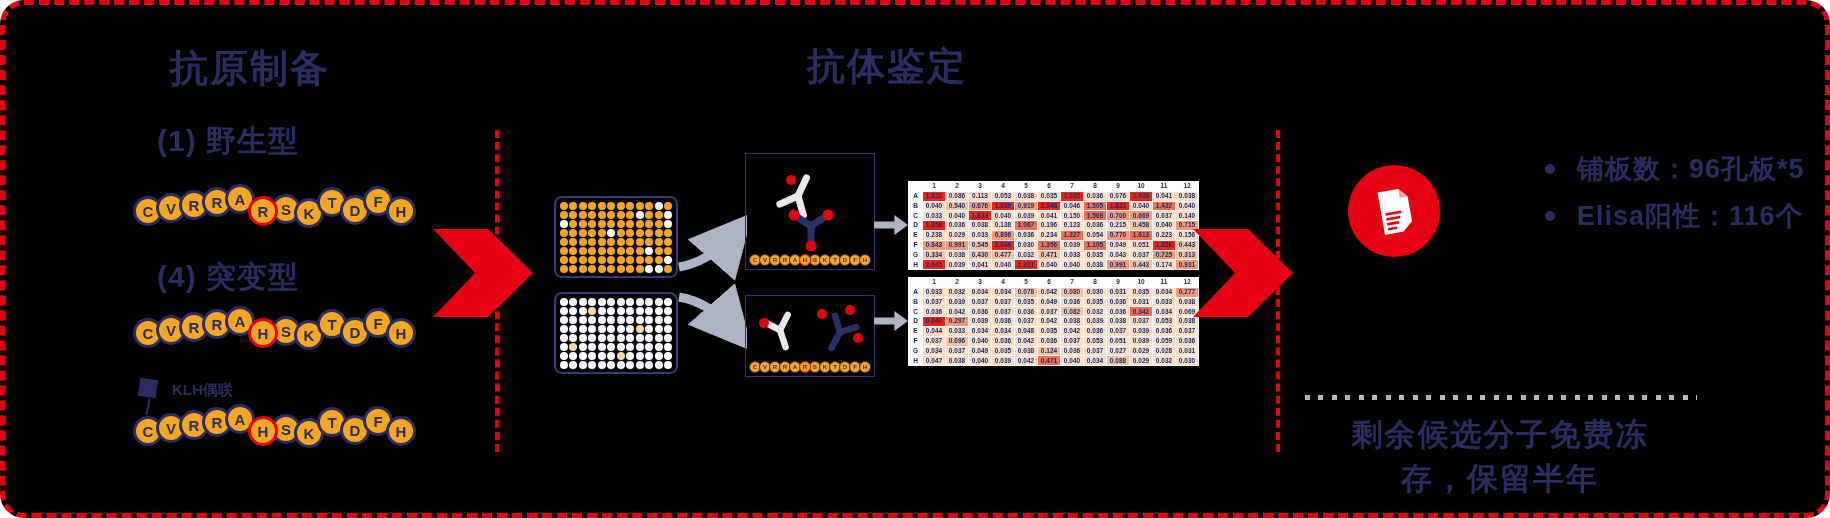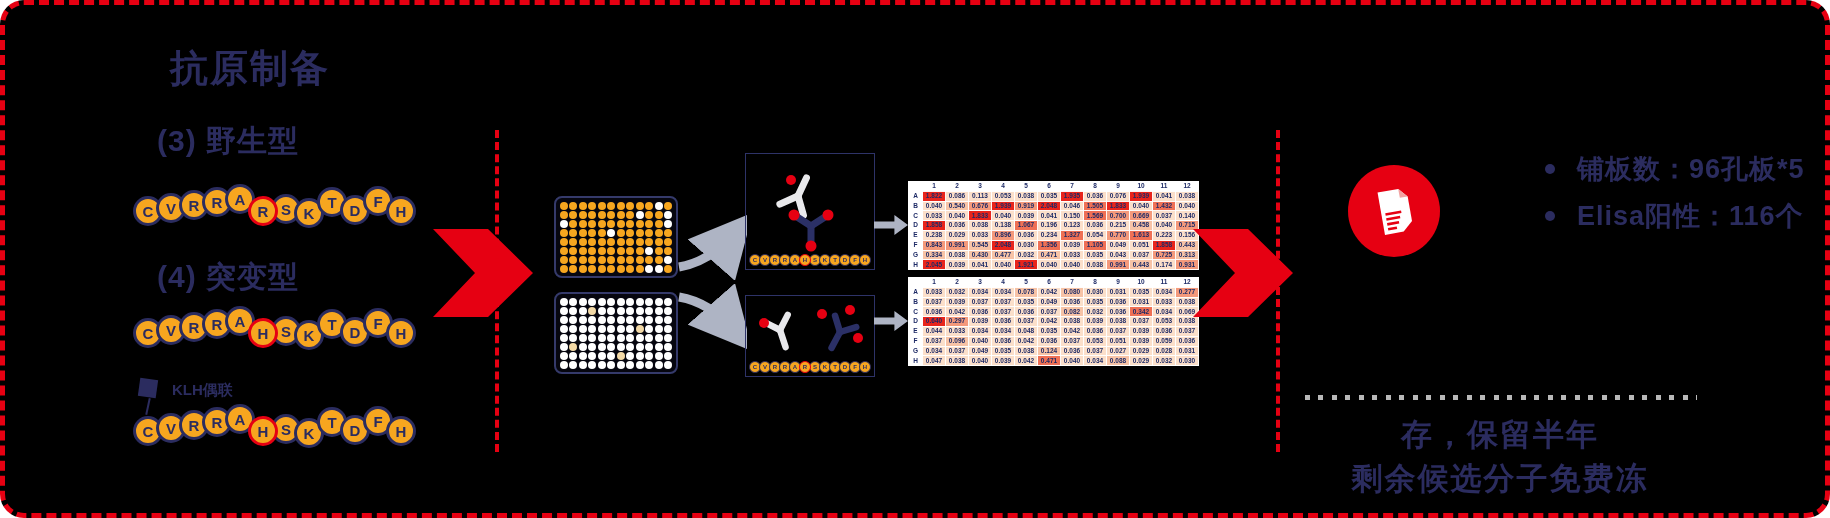"抗体鉴定" div.sec-title { html: none -> <div>抗体鉴定</div> }
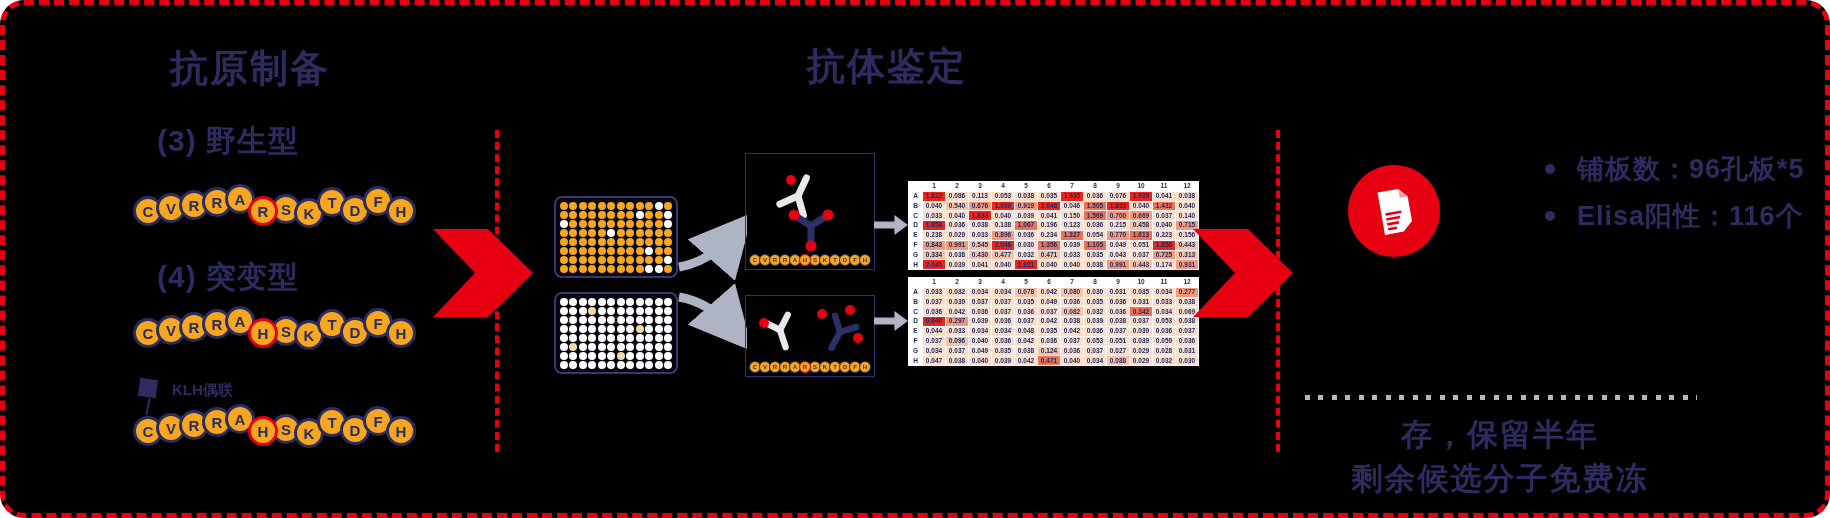"(3) 野生型" div.item-label { text: 3 -> 1 }
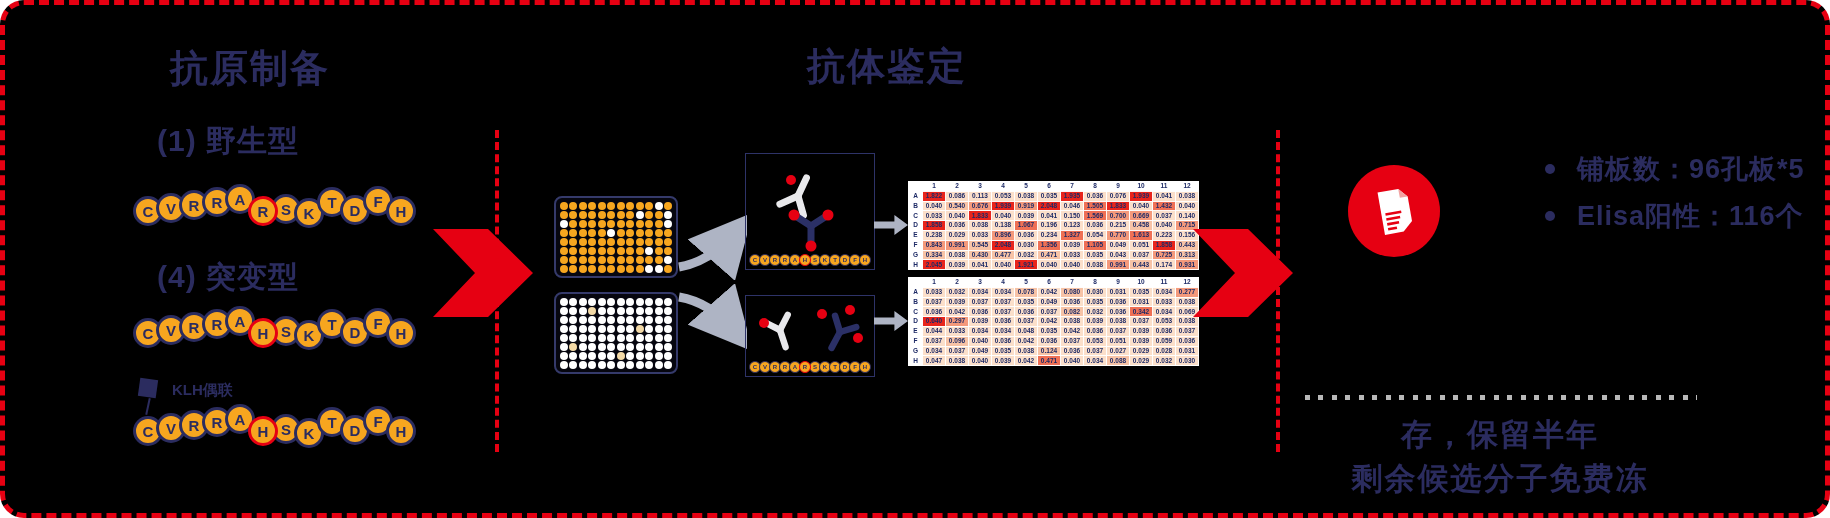"存，保留半年" div { order: before "剩余候选分子免费冻" -> after "剩余候选分子免费冻" }
